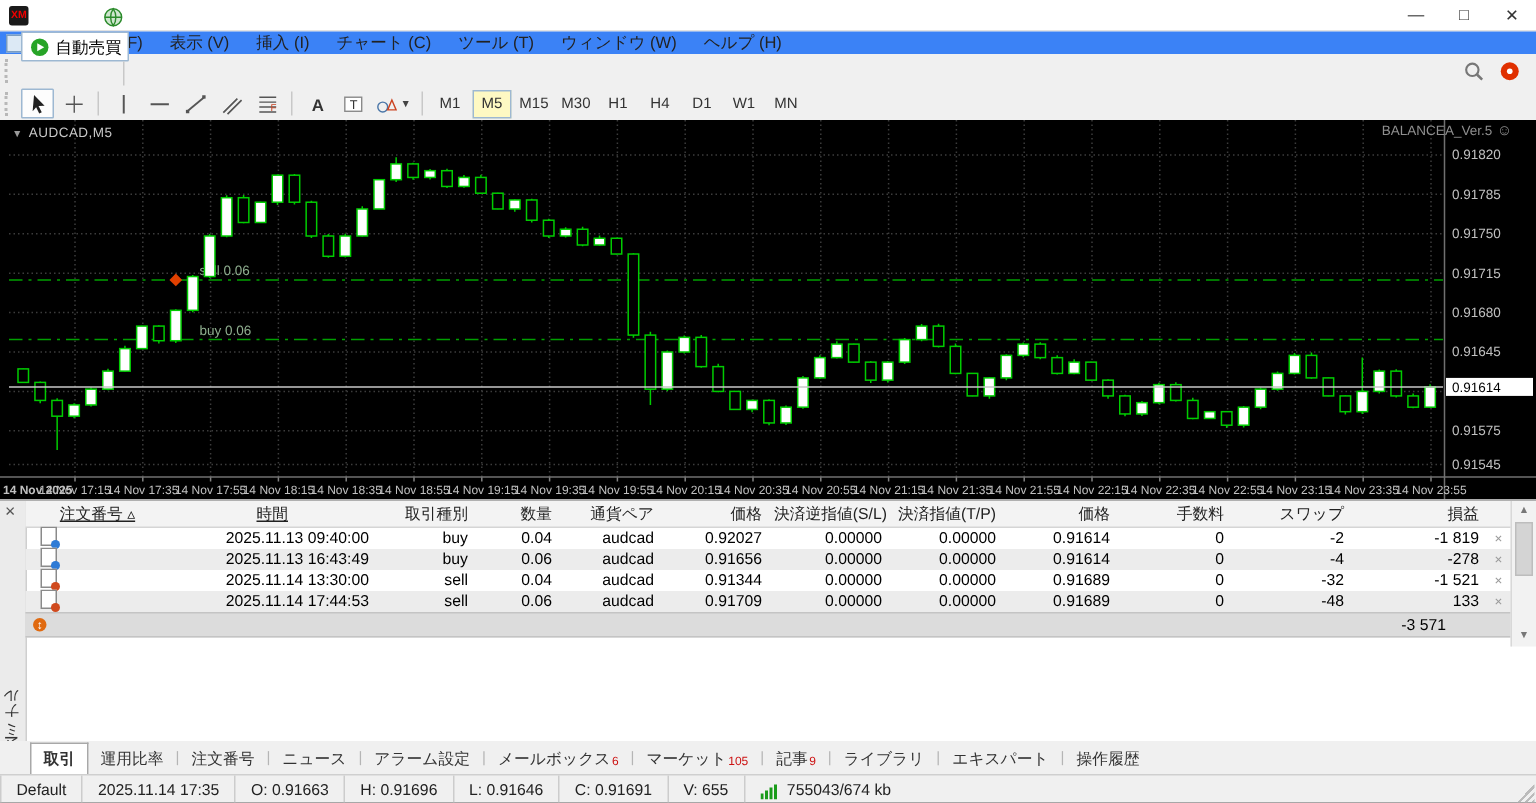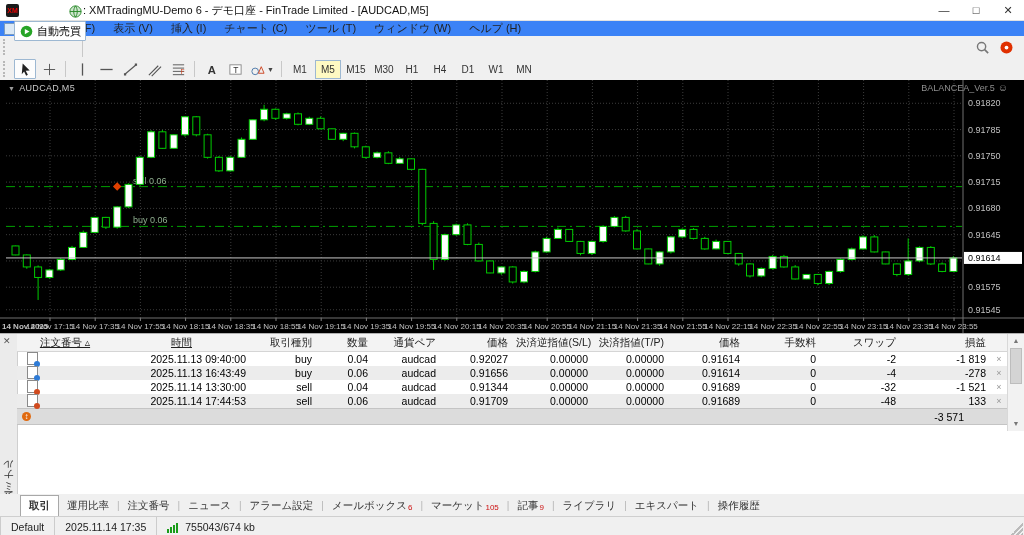": XMTradingMU-Demo 6 - デモ口座" div.title-text { html: <div>: XMTradingMU-Demo 6 - デモ口座 - FinTrade Limited - [AUDCAD,M5]</div> -> none }
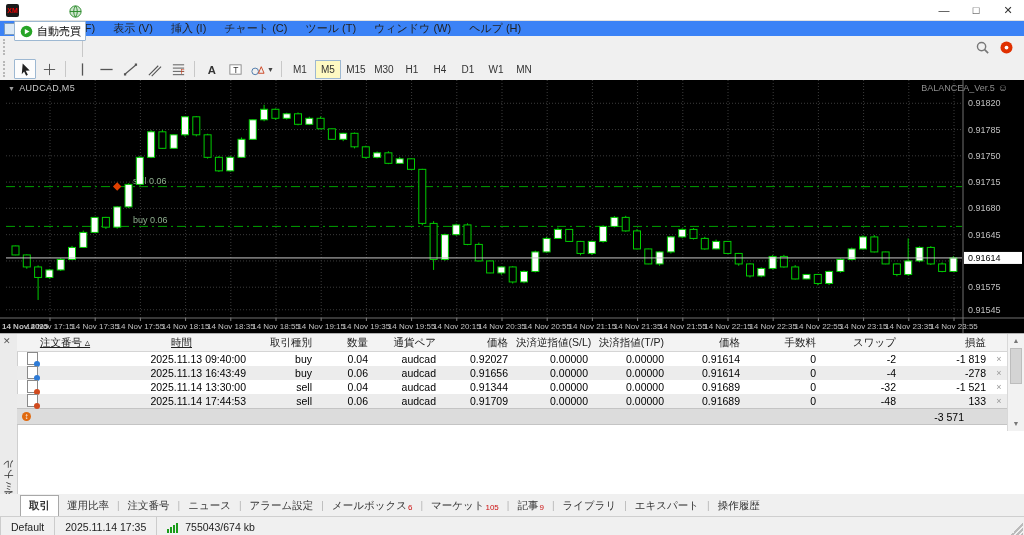"O: 0.91663" div { html: none -> <div> <div>O: 0.91663</div> <div>H: 0.91696</div> <div>L: 0.91646</div> <div>C: 0.91691</div> <div>V: 655</div> </div> }
